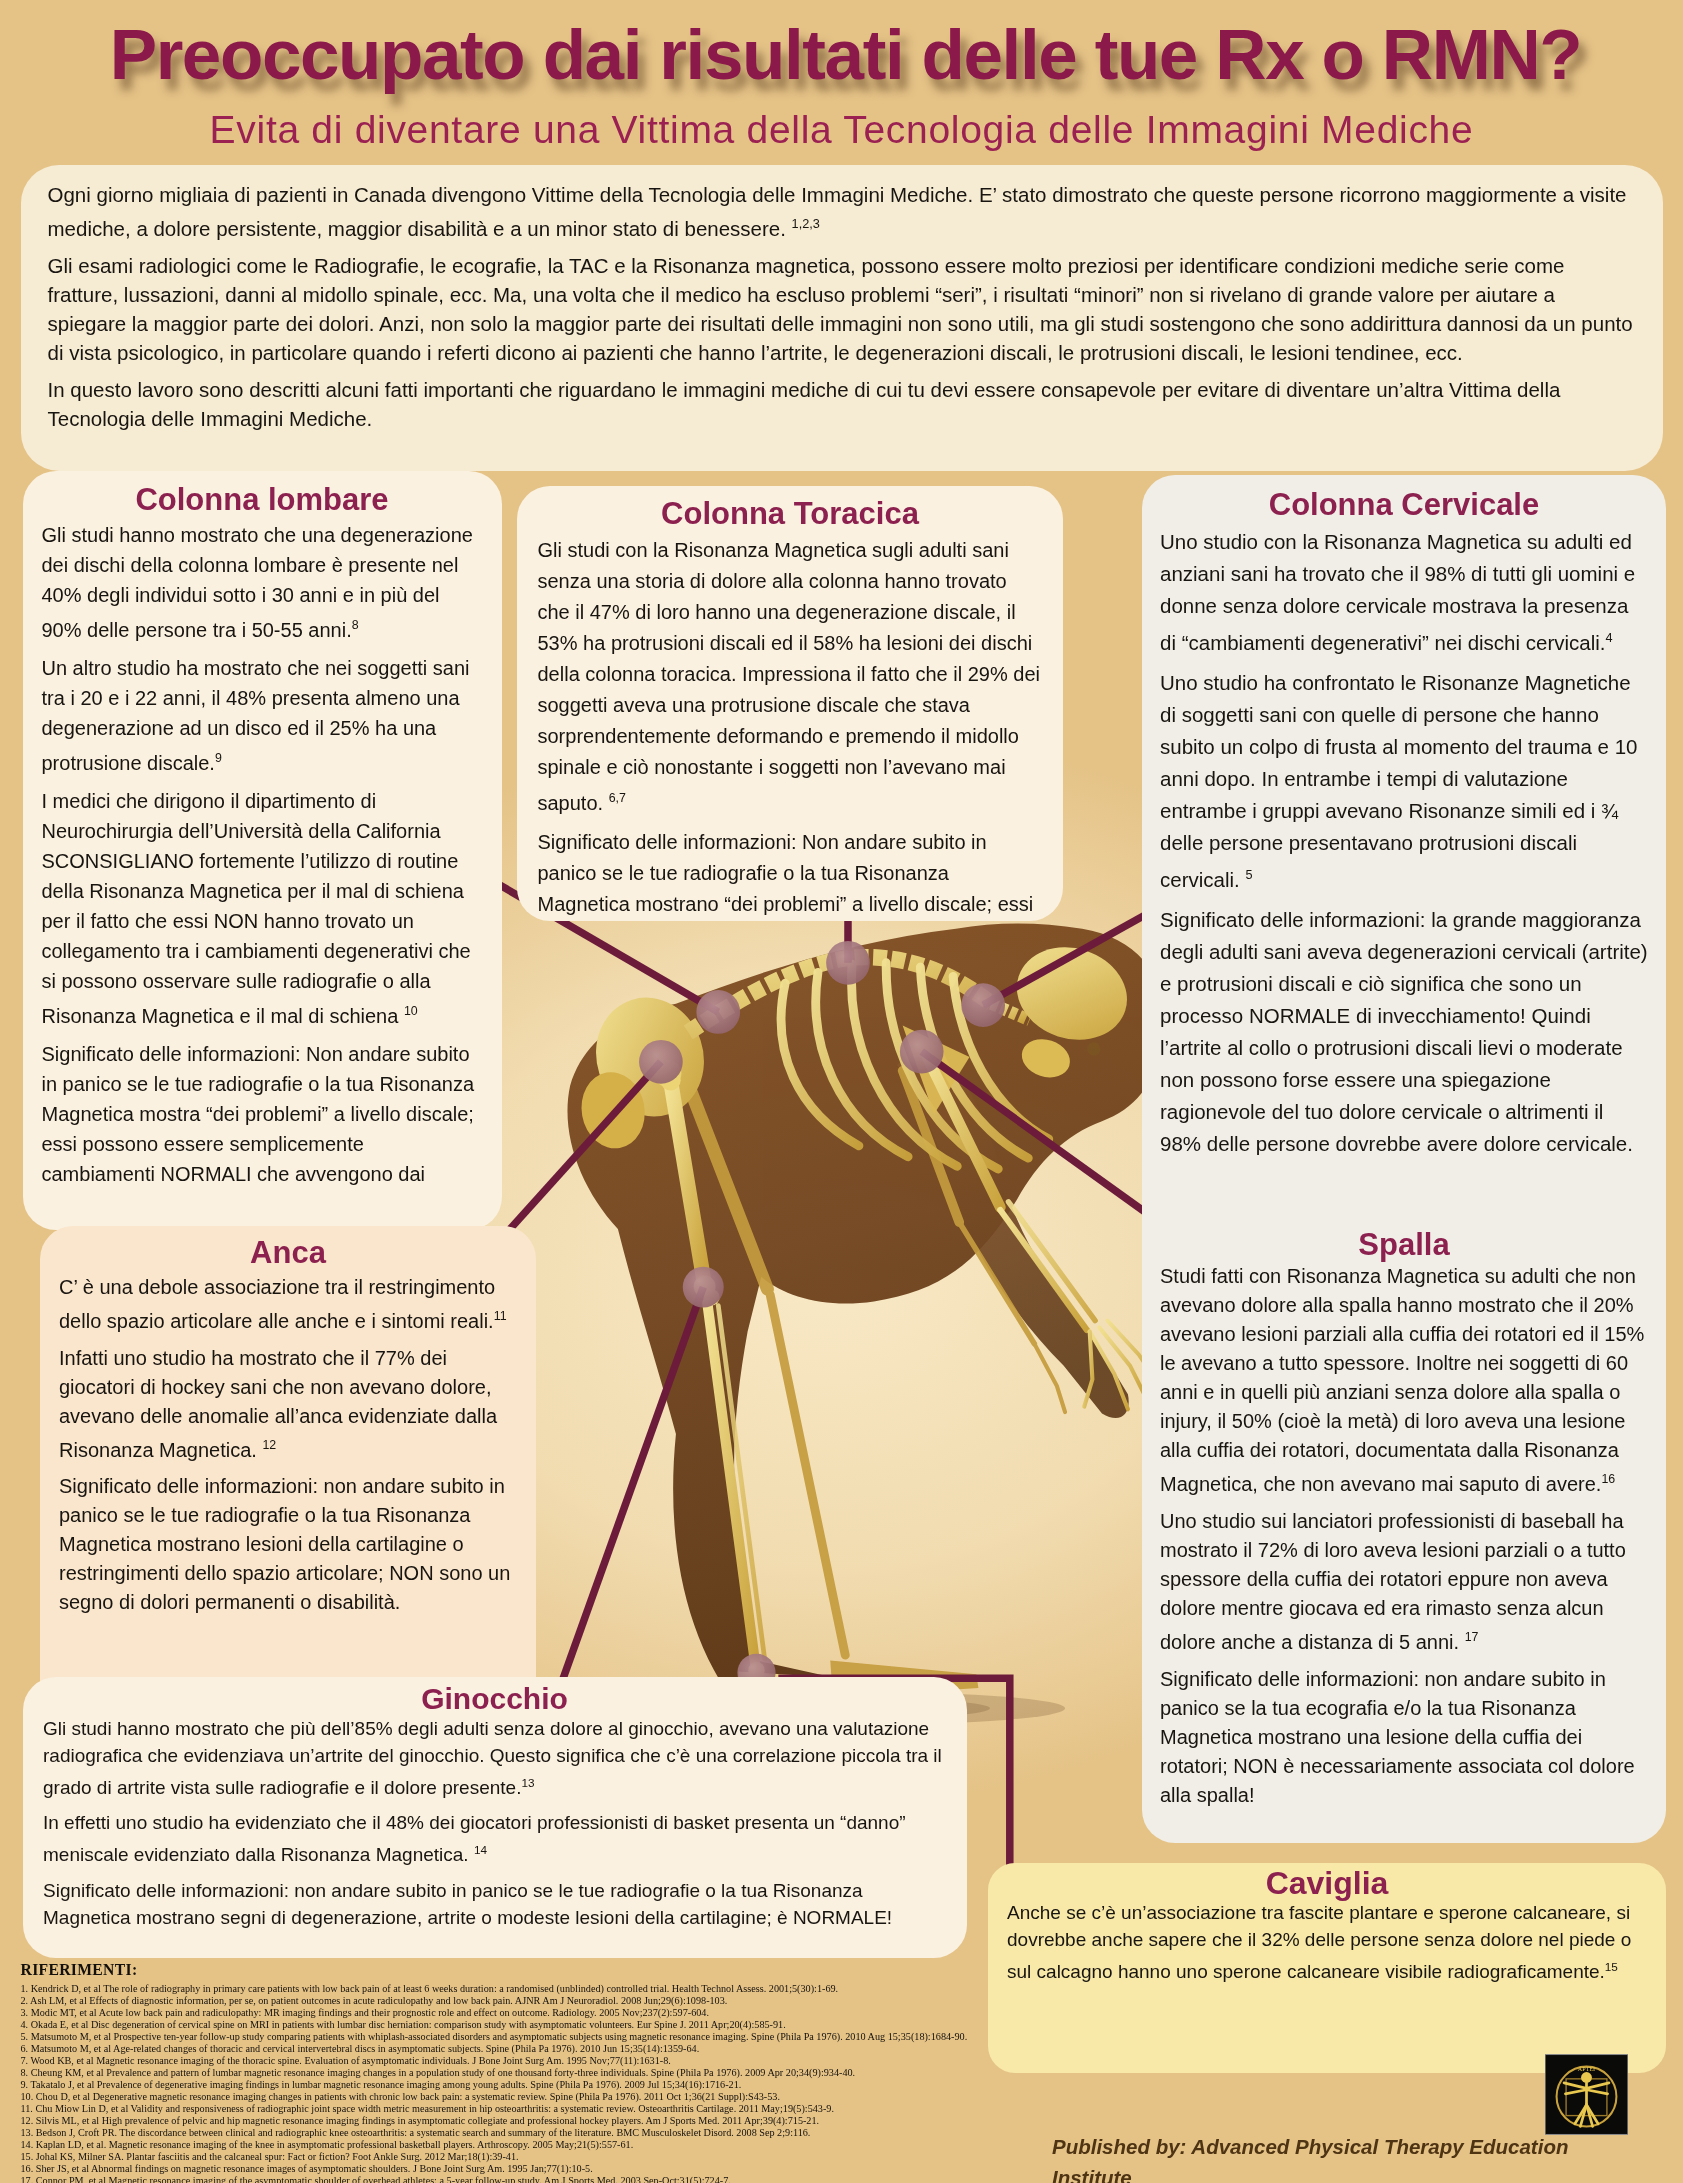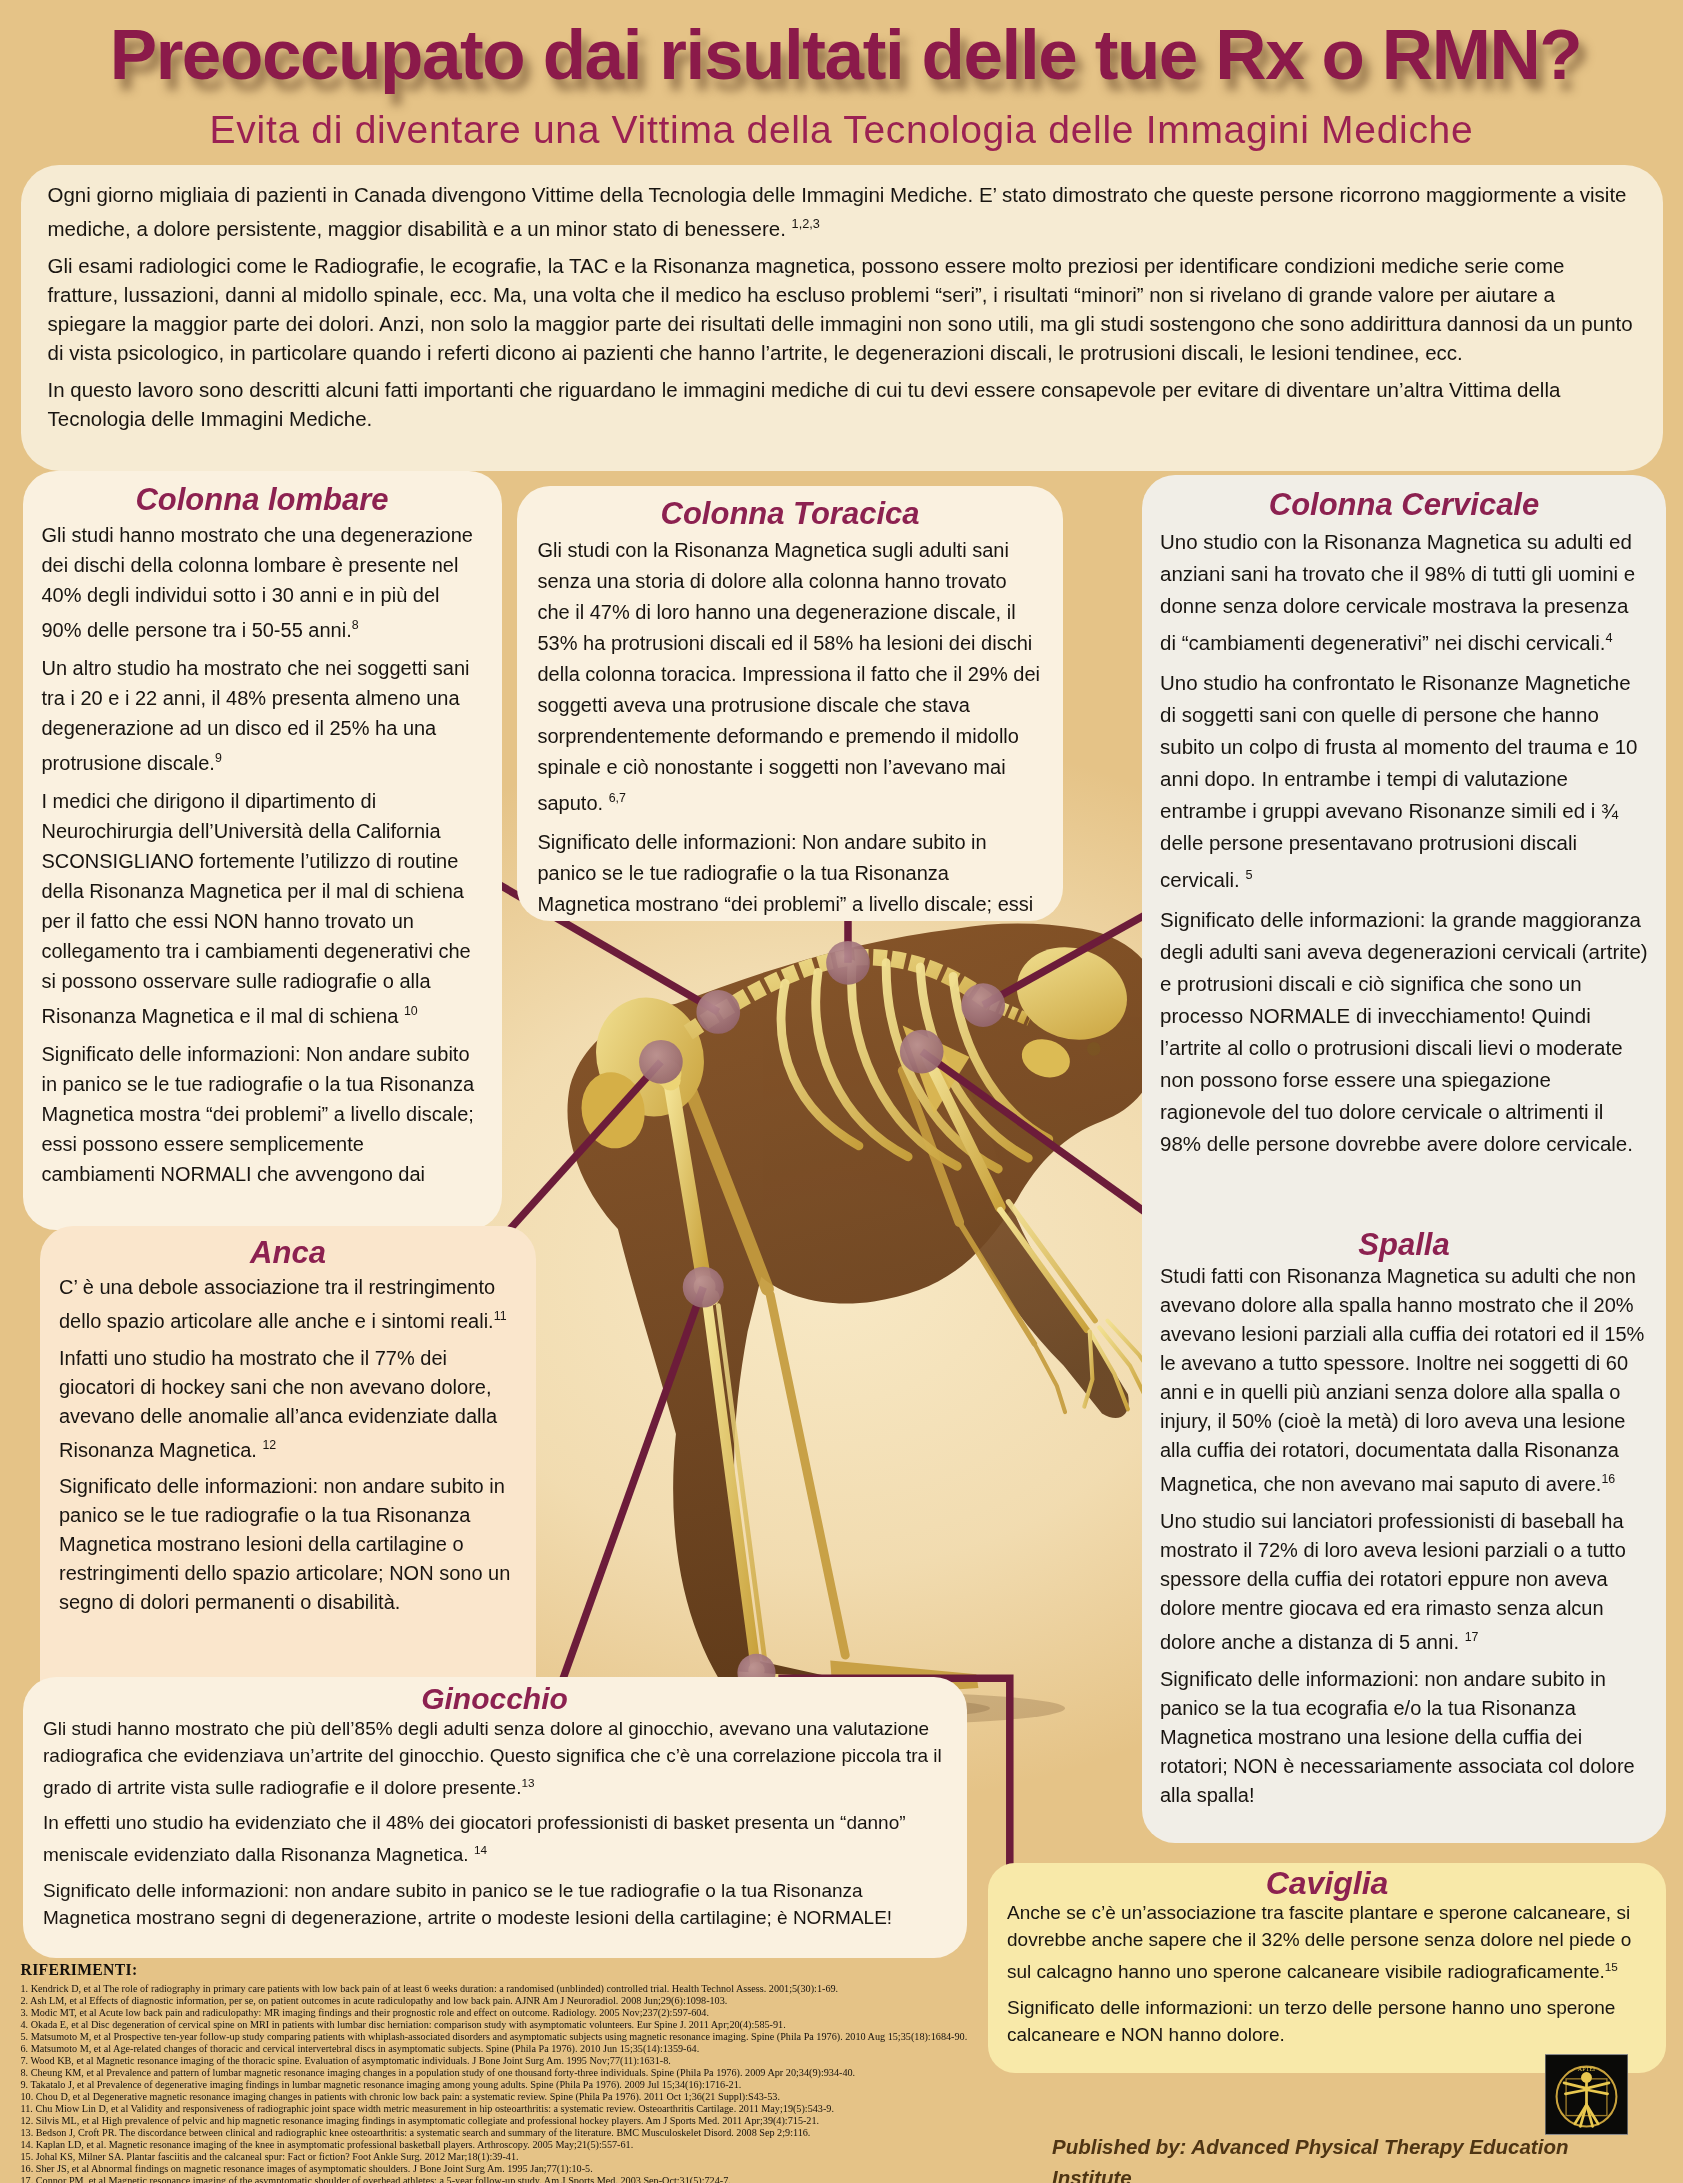"Colonna lombare" .panel h3 { font-style: italic -> none }
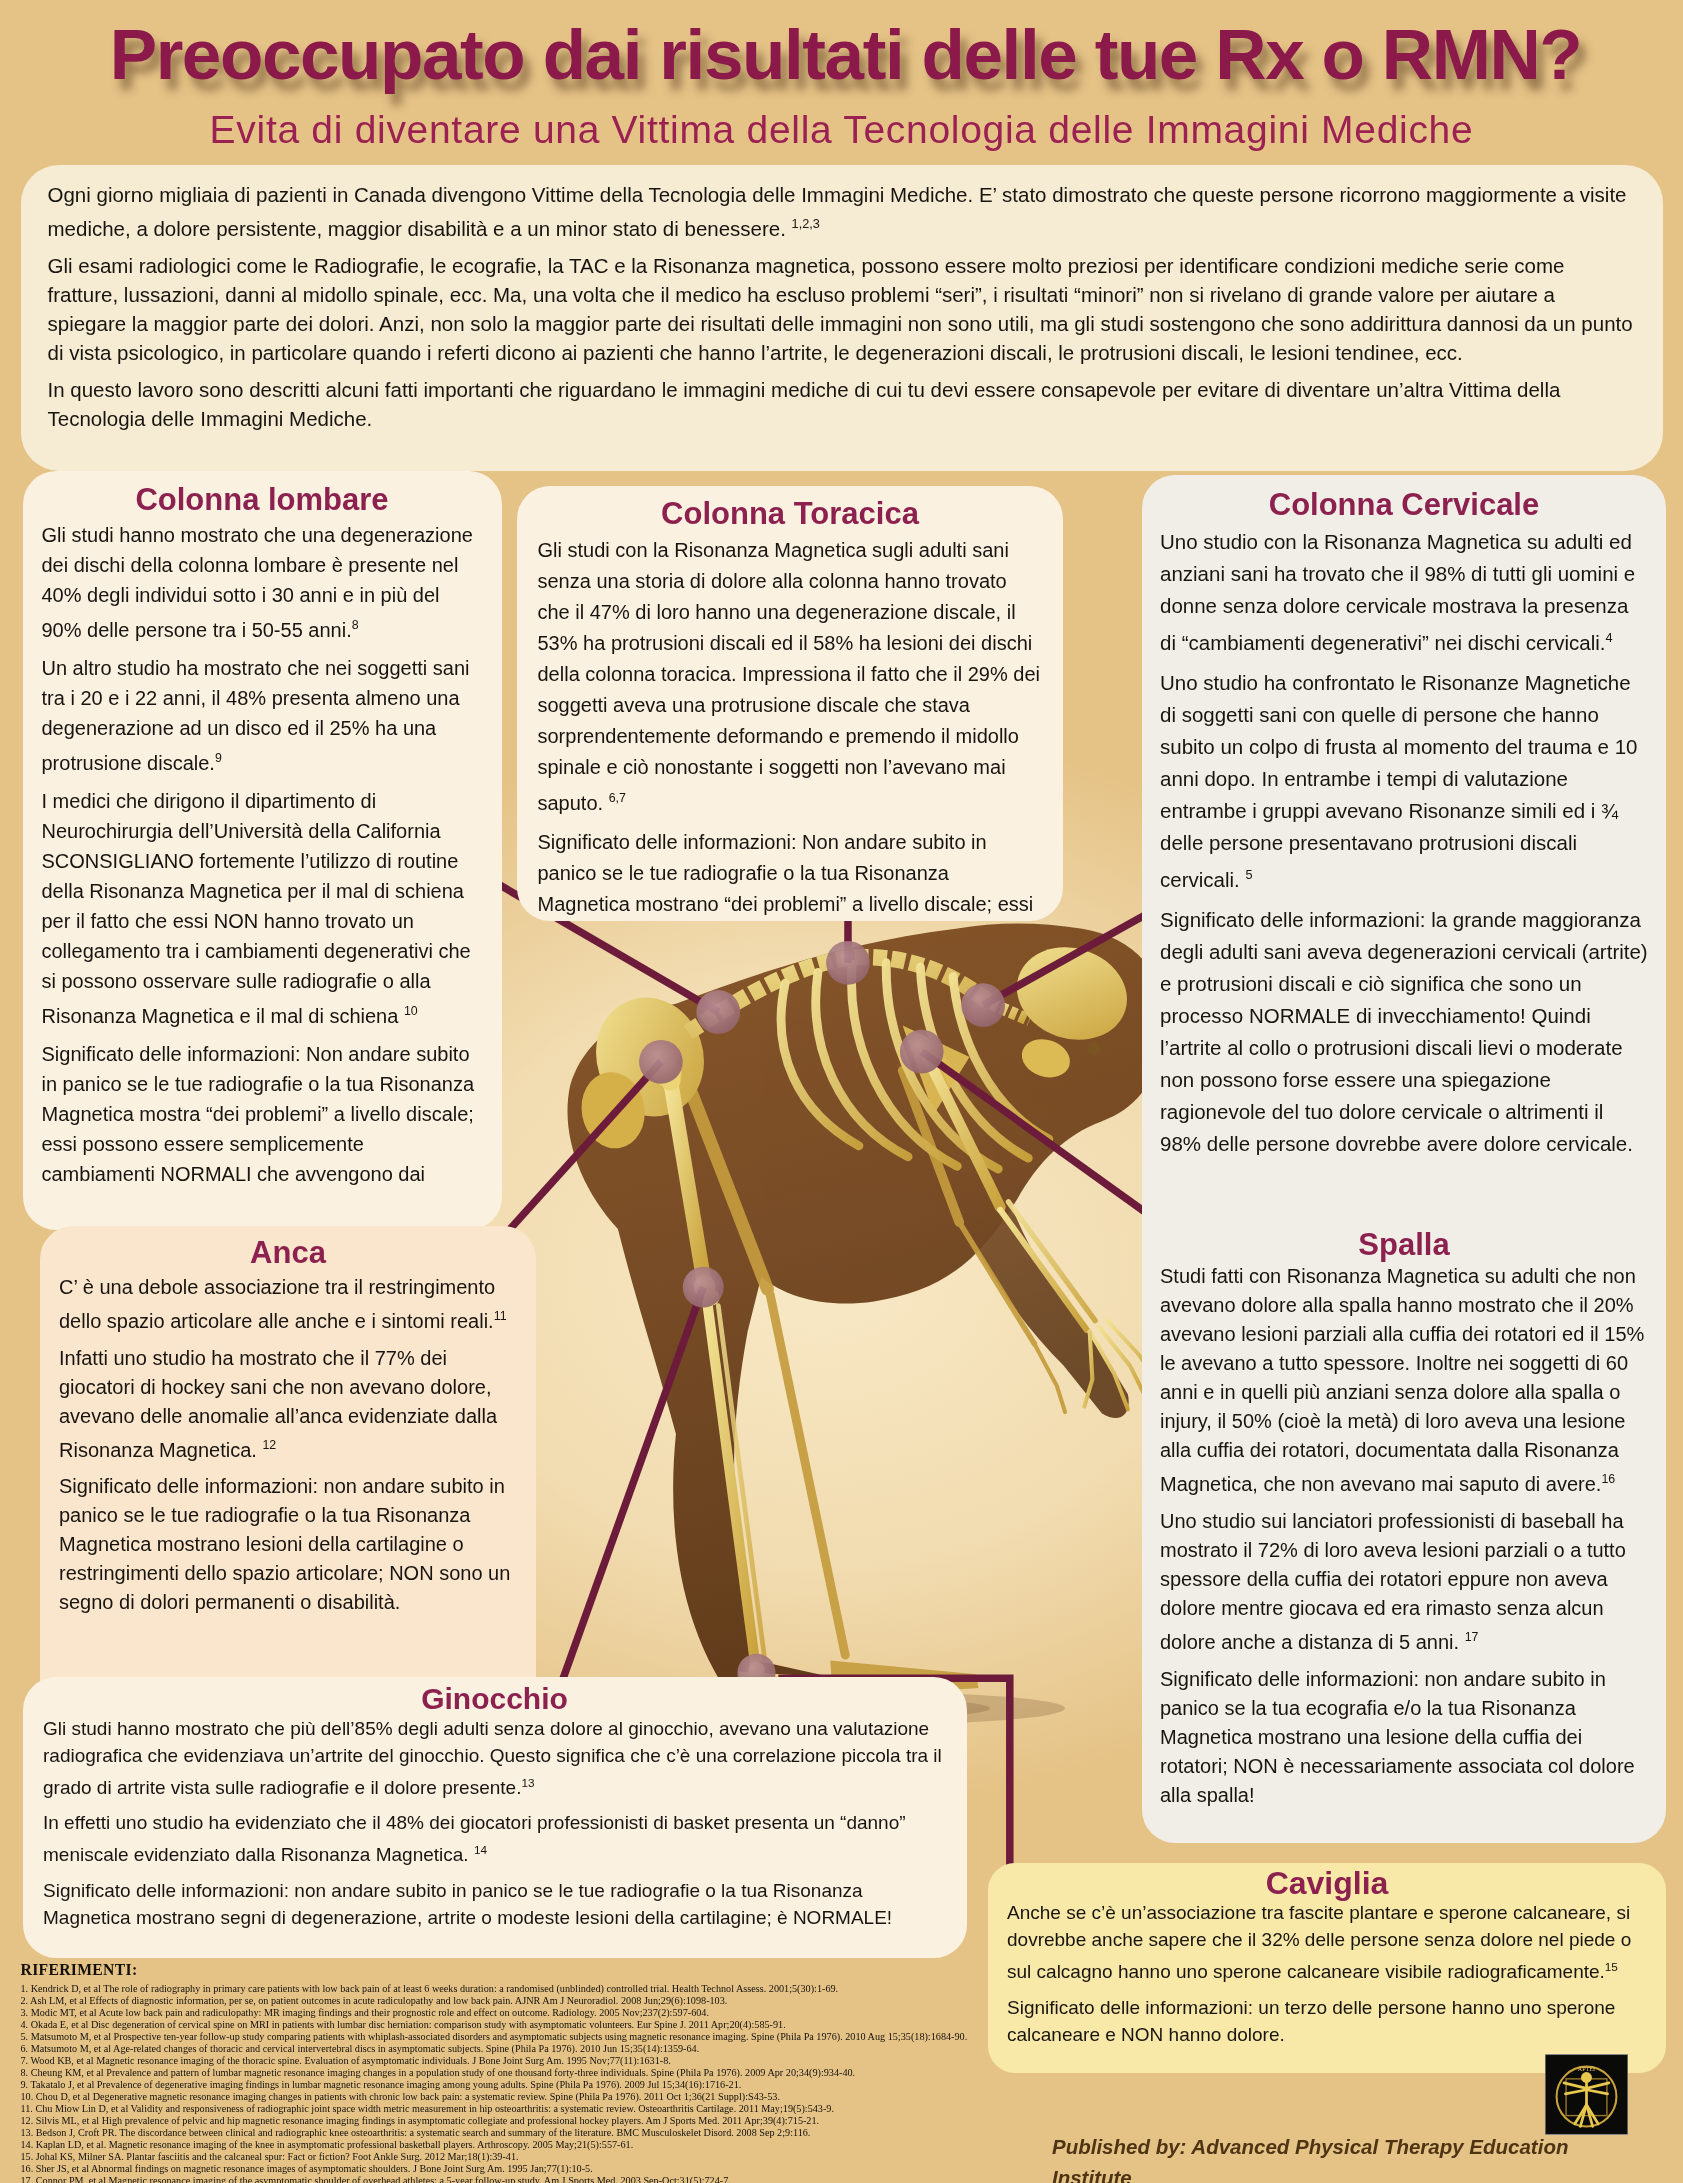"Significato delle informazioni: un terzo" p.para { html: <p><span>Significato delle informazioni: un terzo delle persone hanno uno sperone calcaneare e NON hanno dolore.</span></p> -> none }
